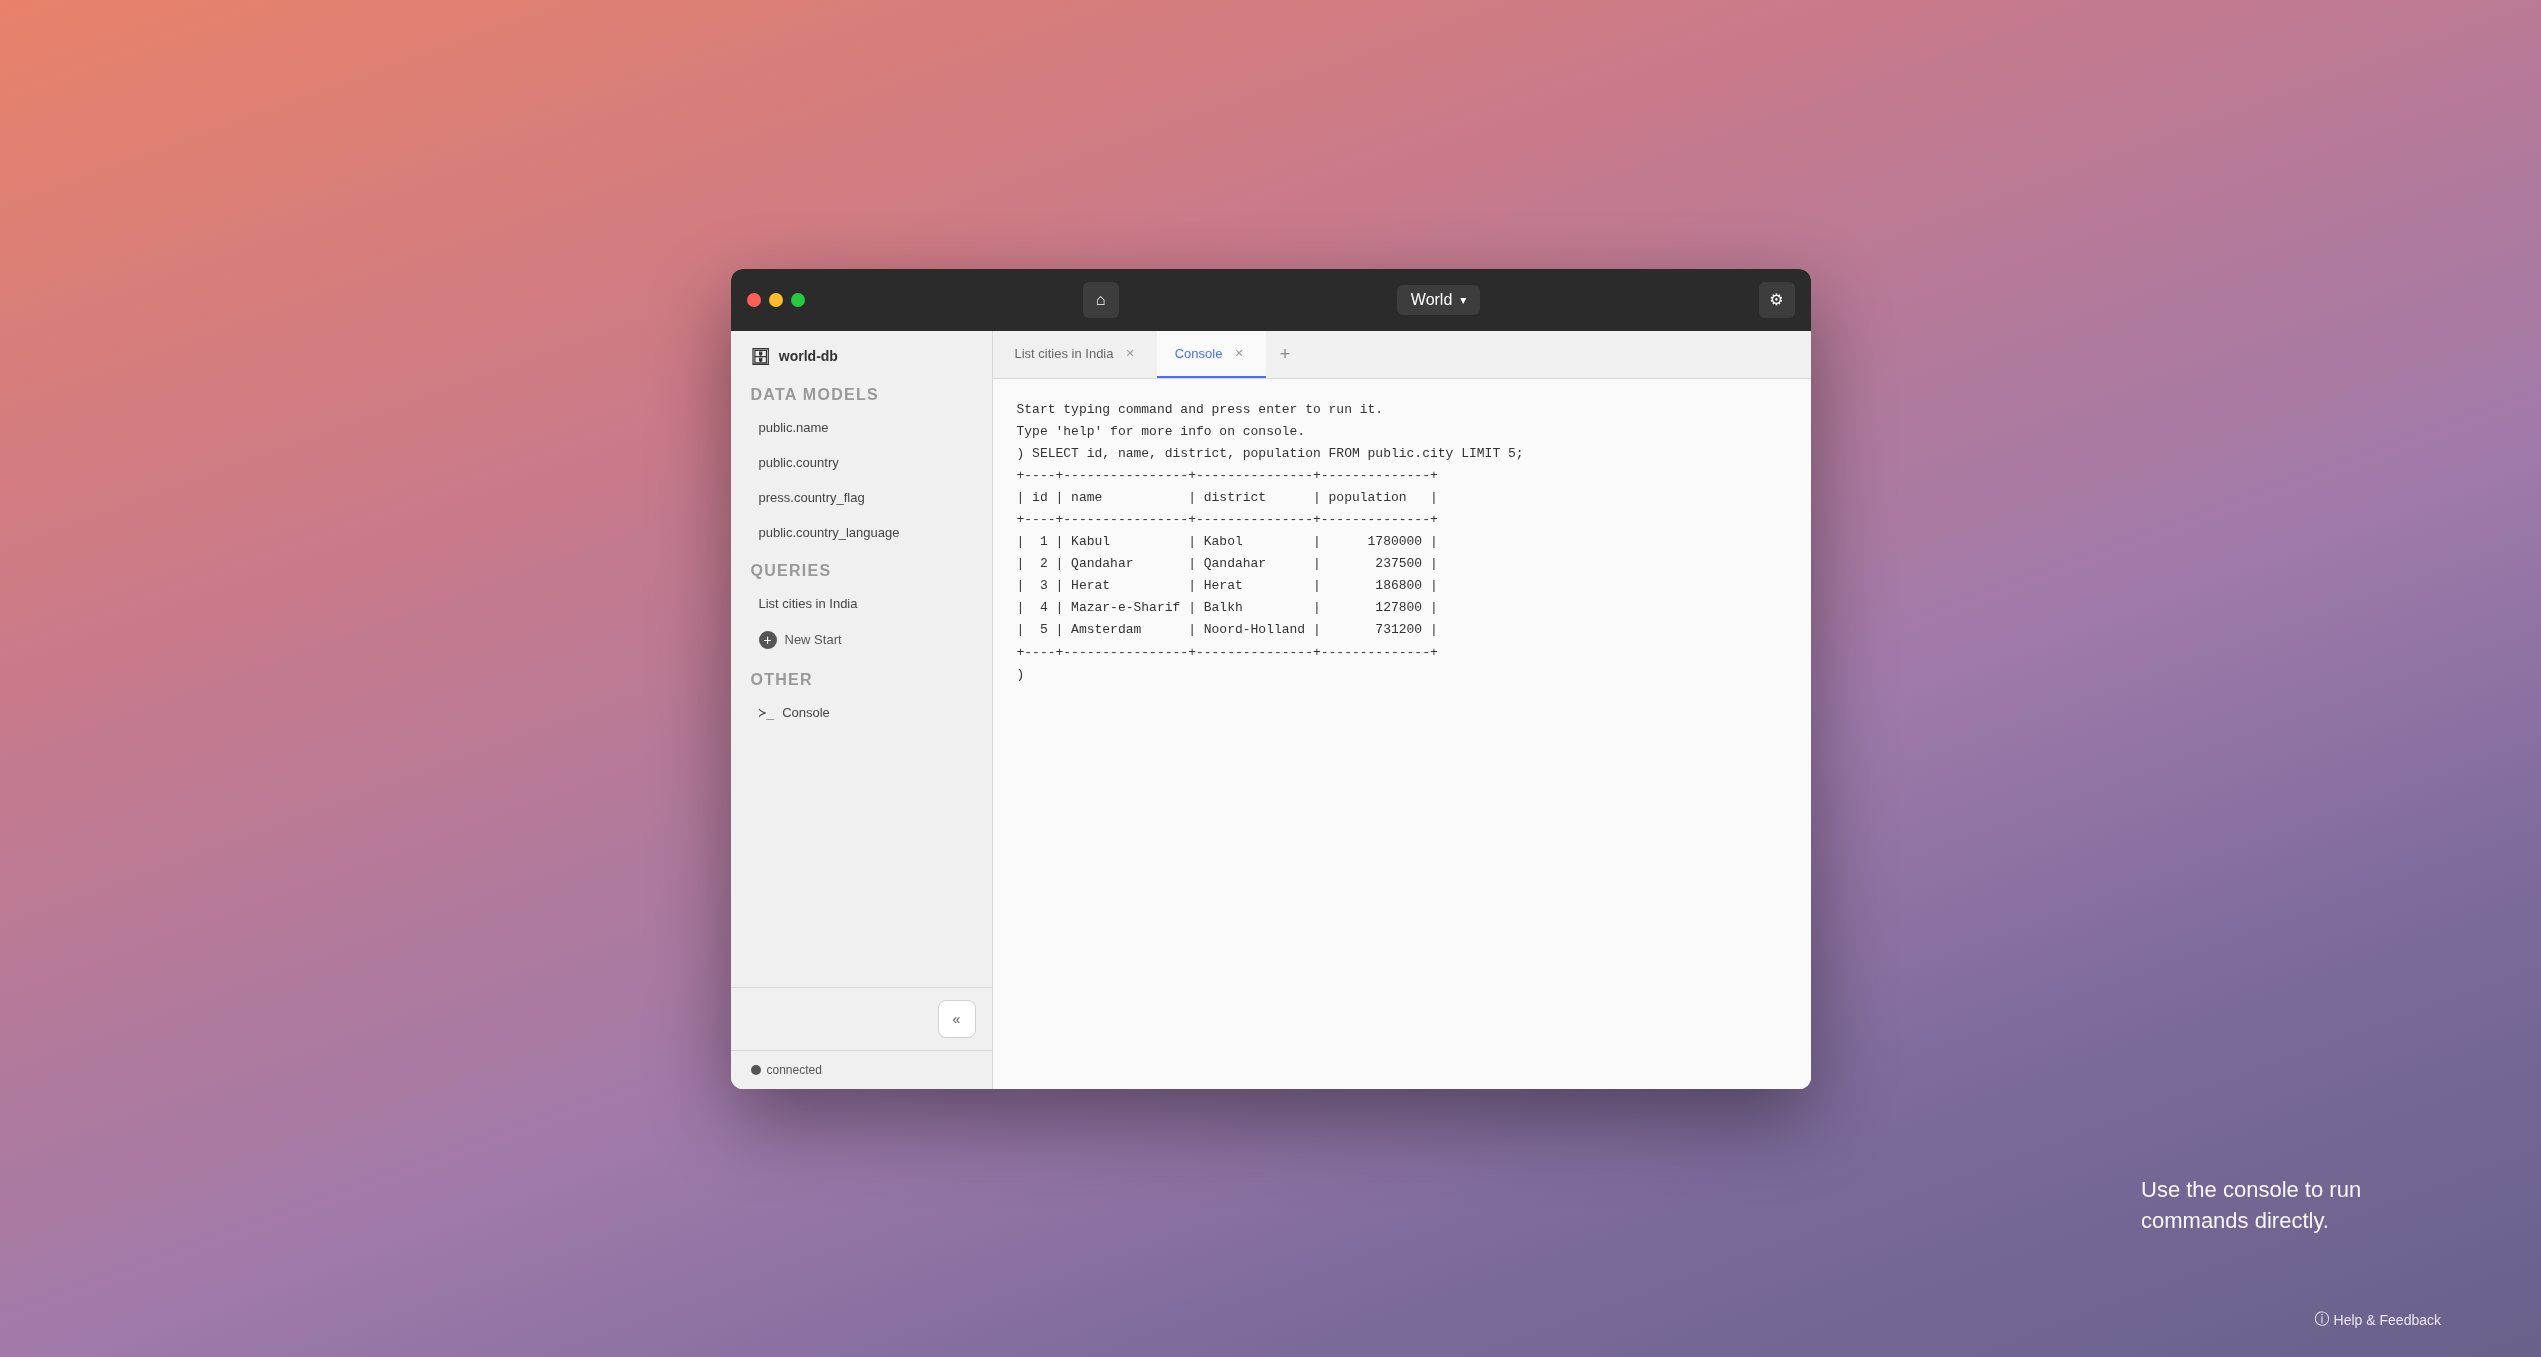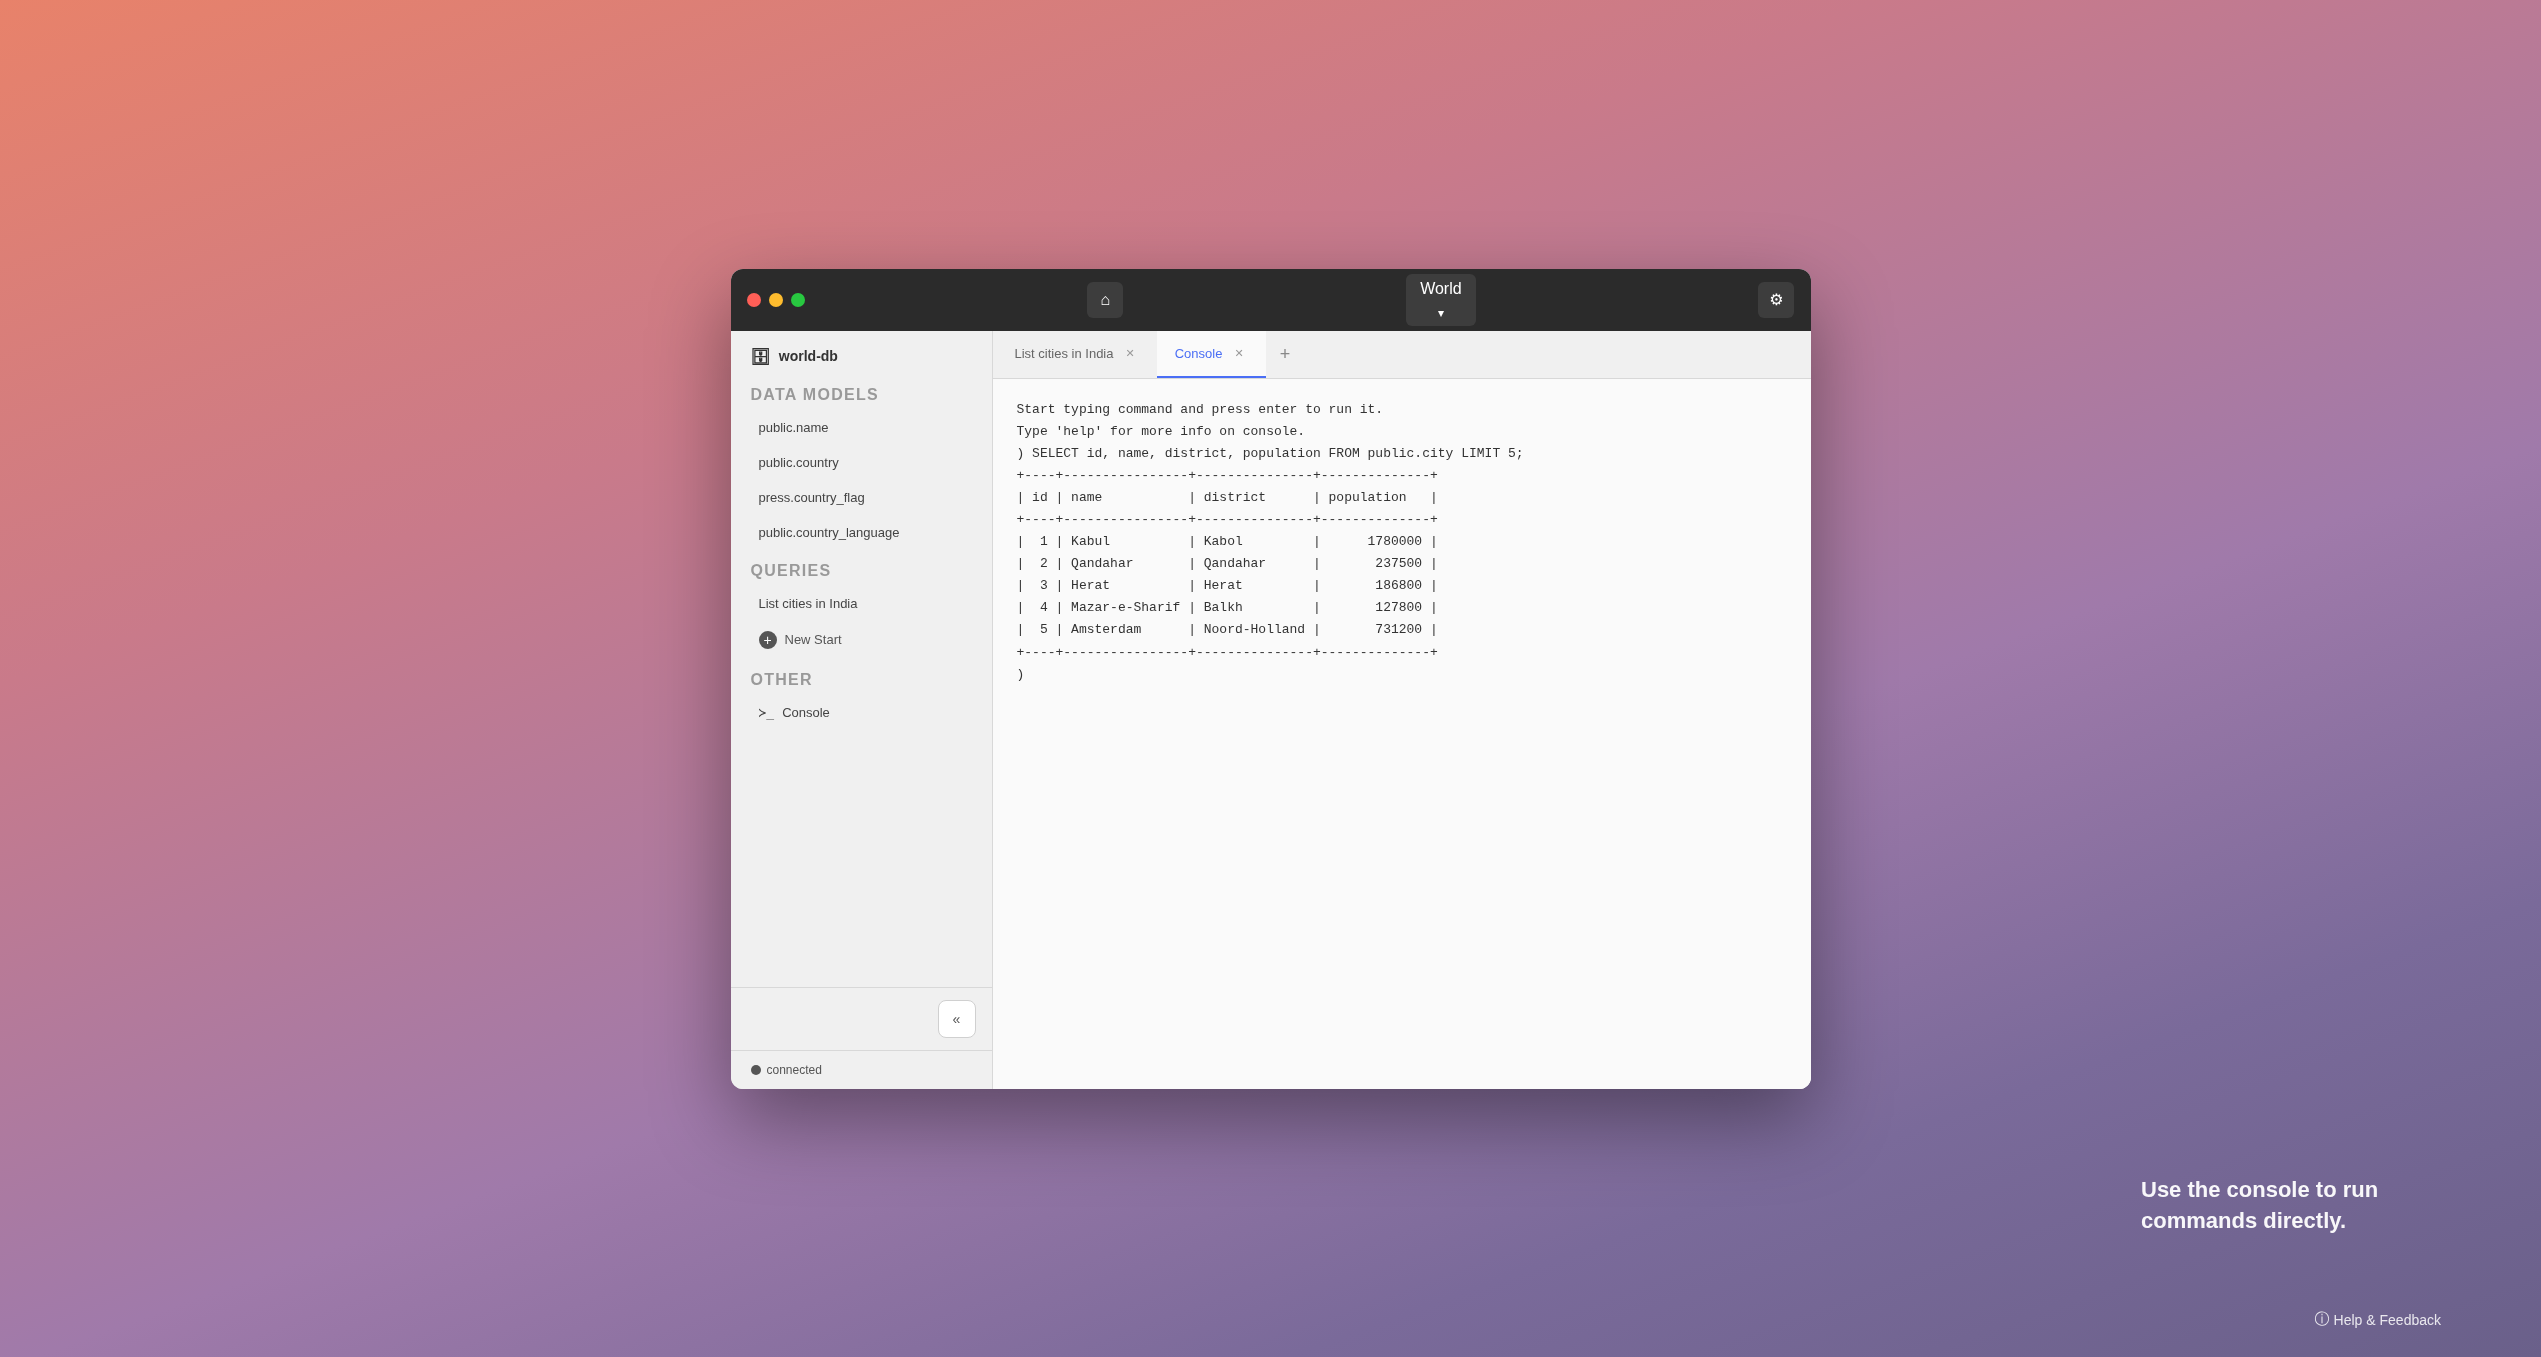"World" .titlebar-center { flex-direction: column -> none }
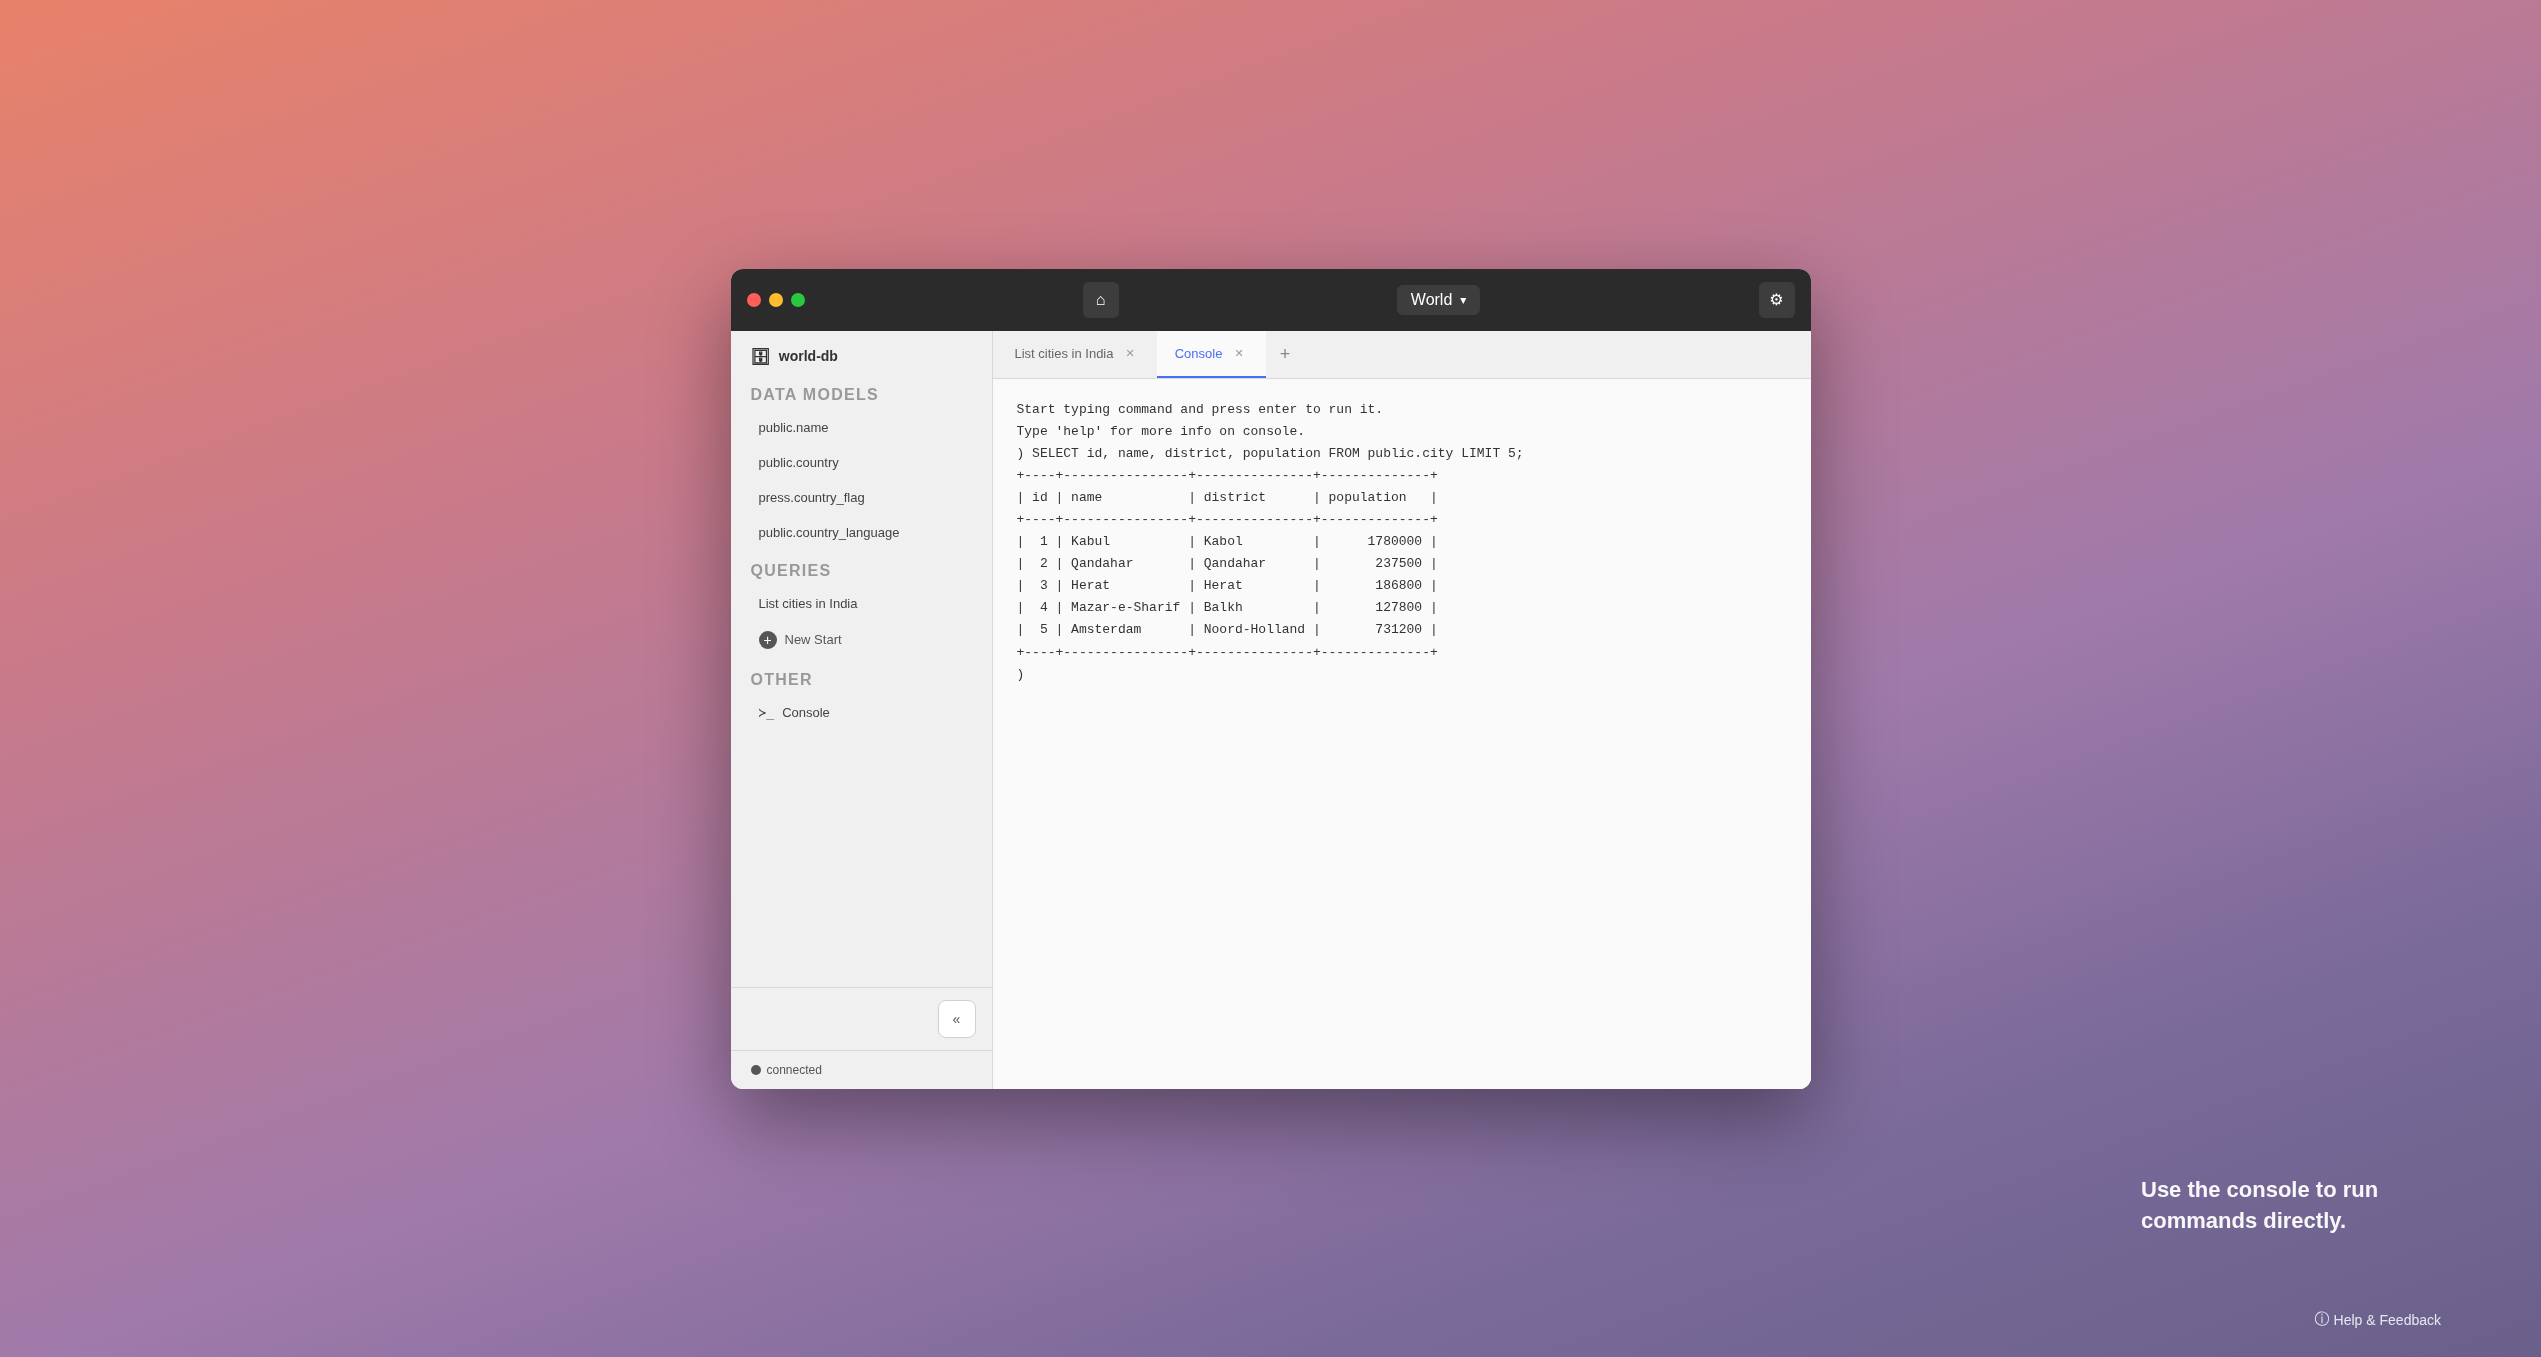"Use the console to run" .bottom-hint { font-weight: 700 -> 400 }
